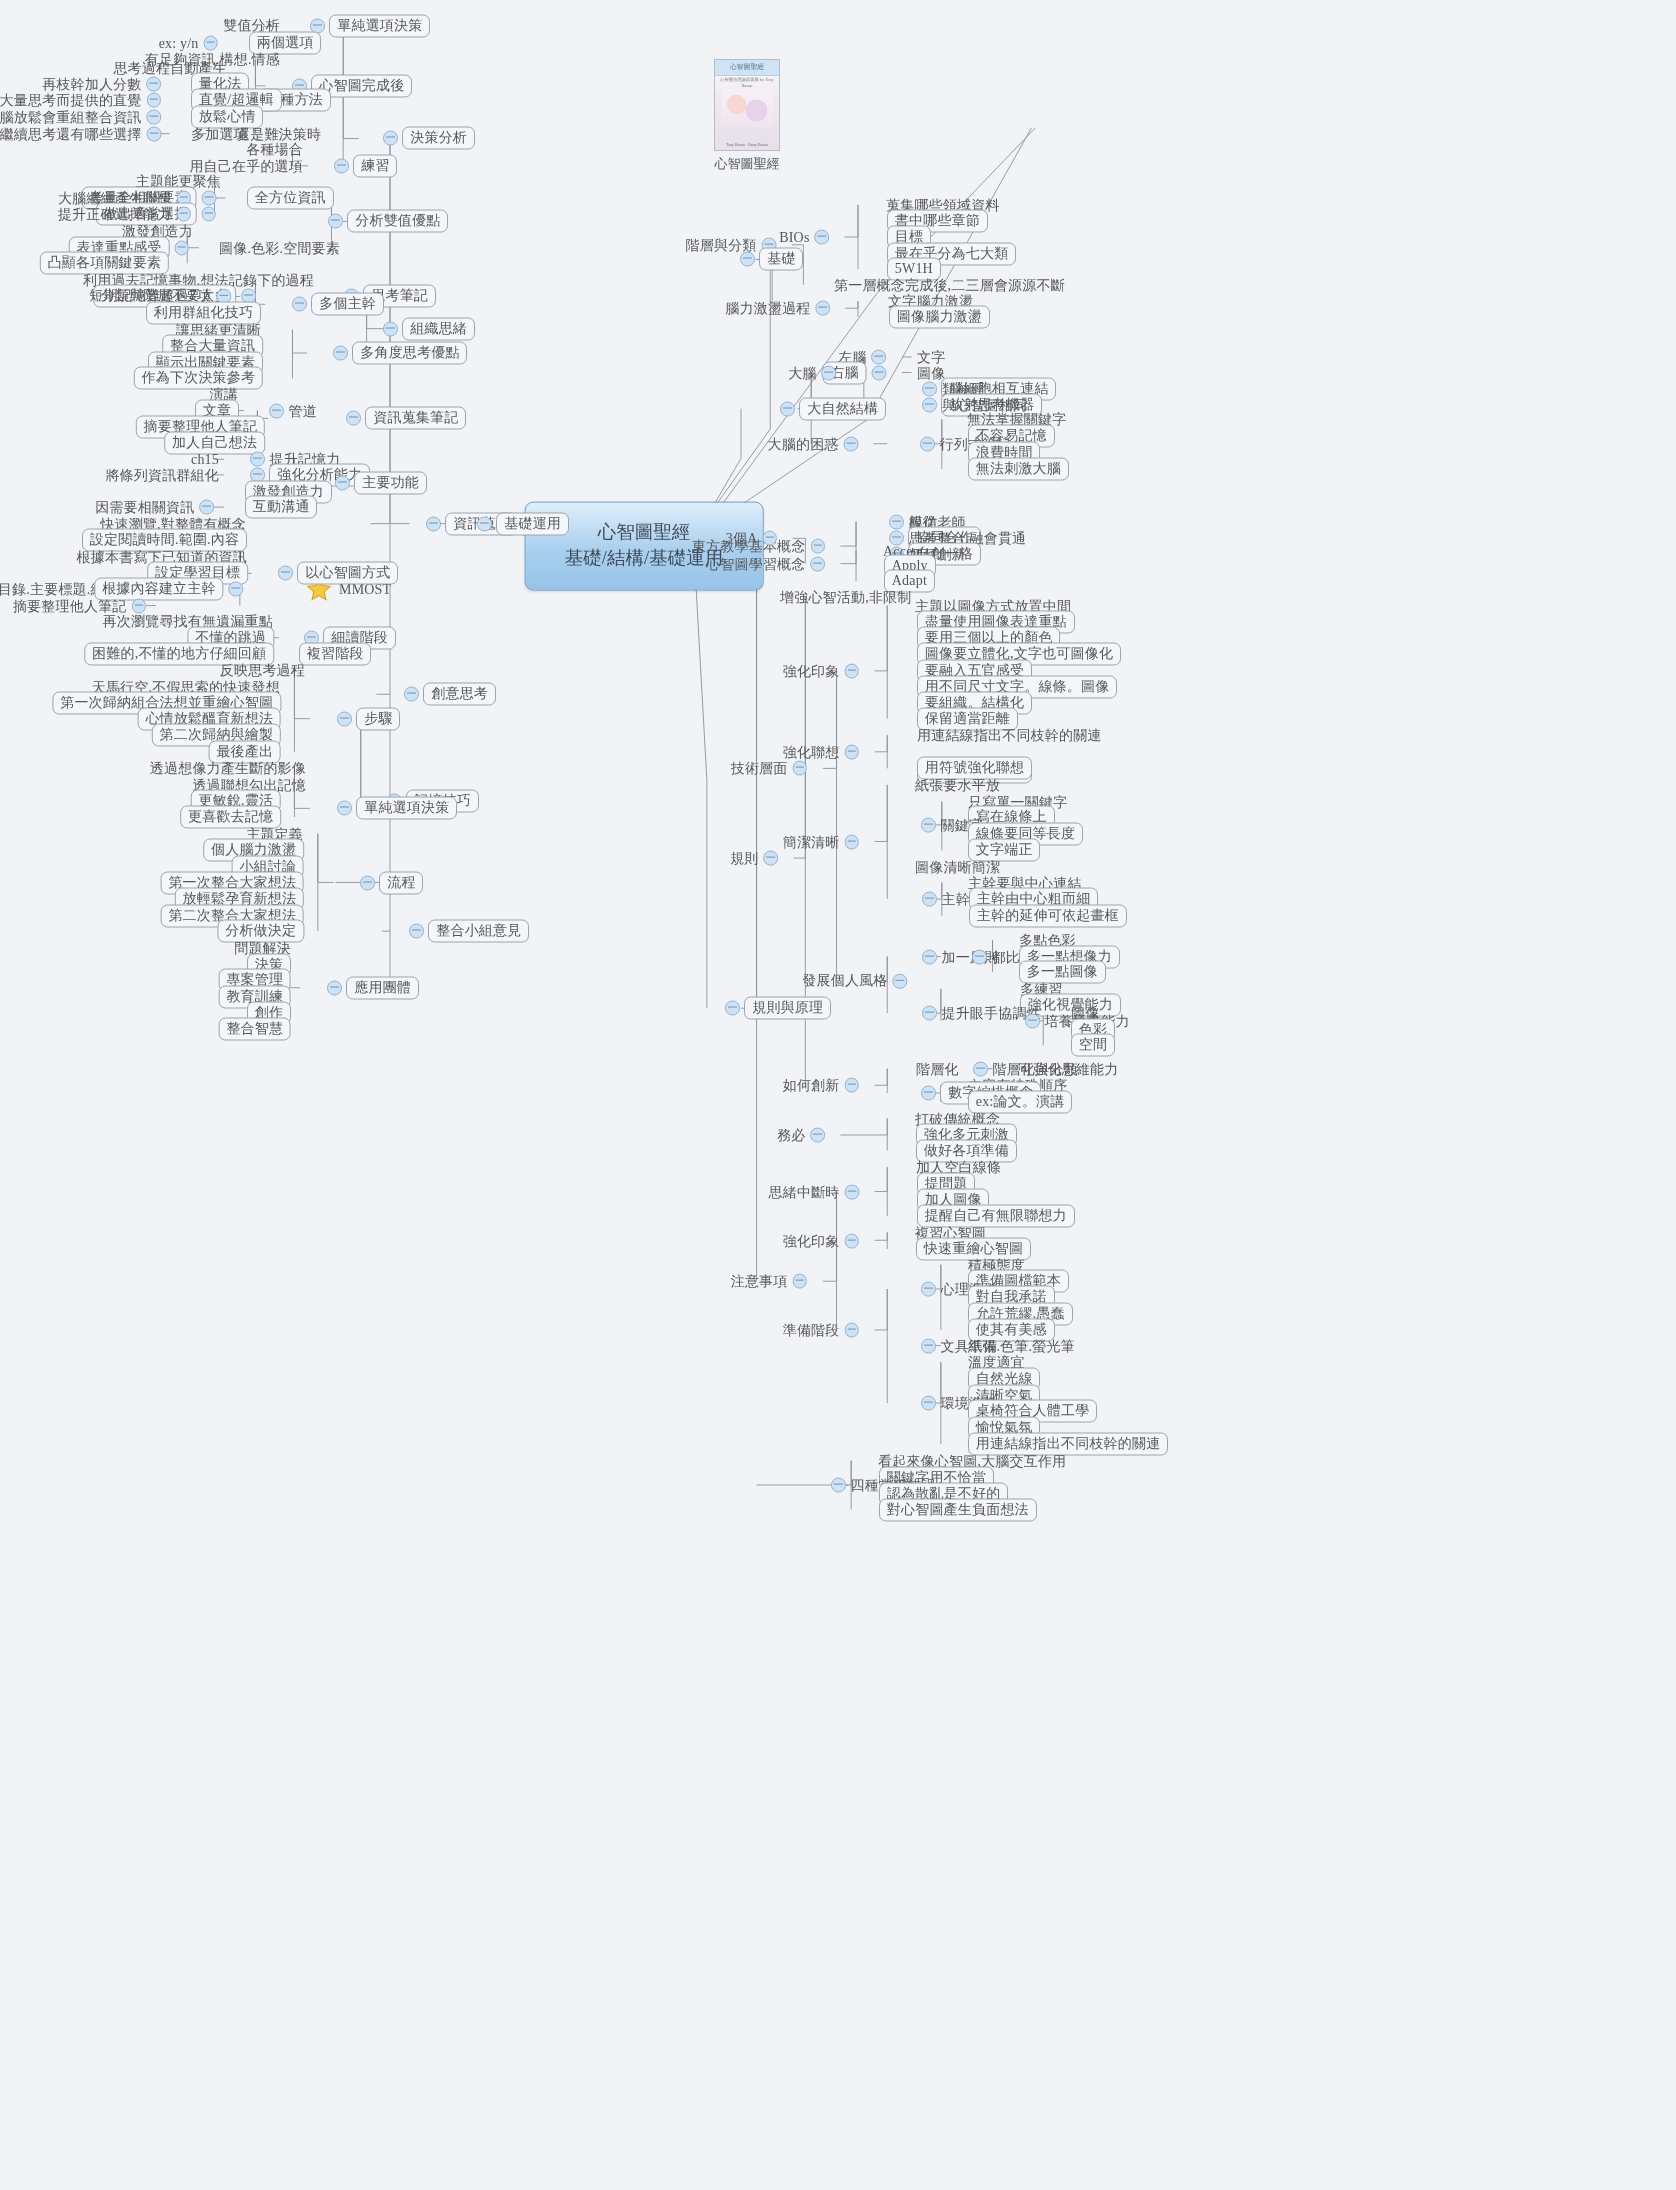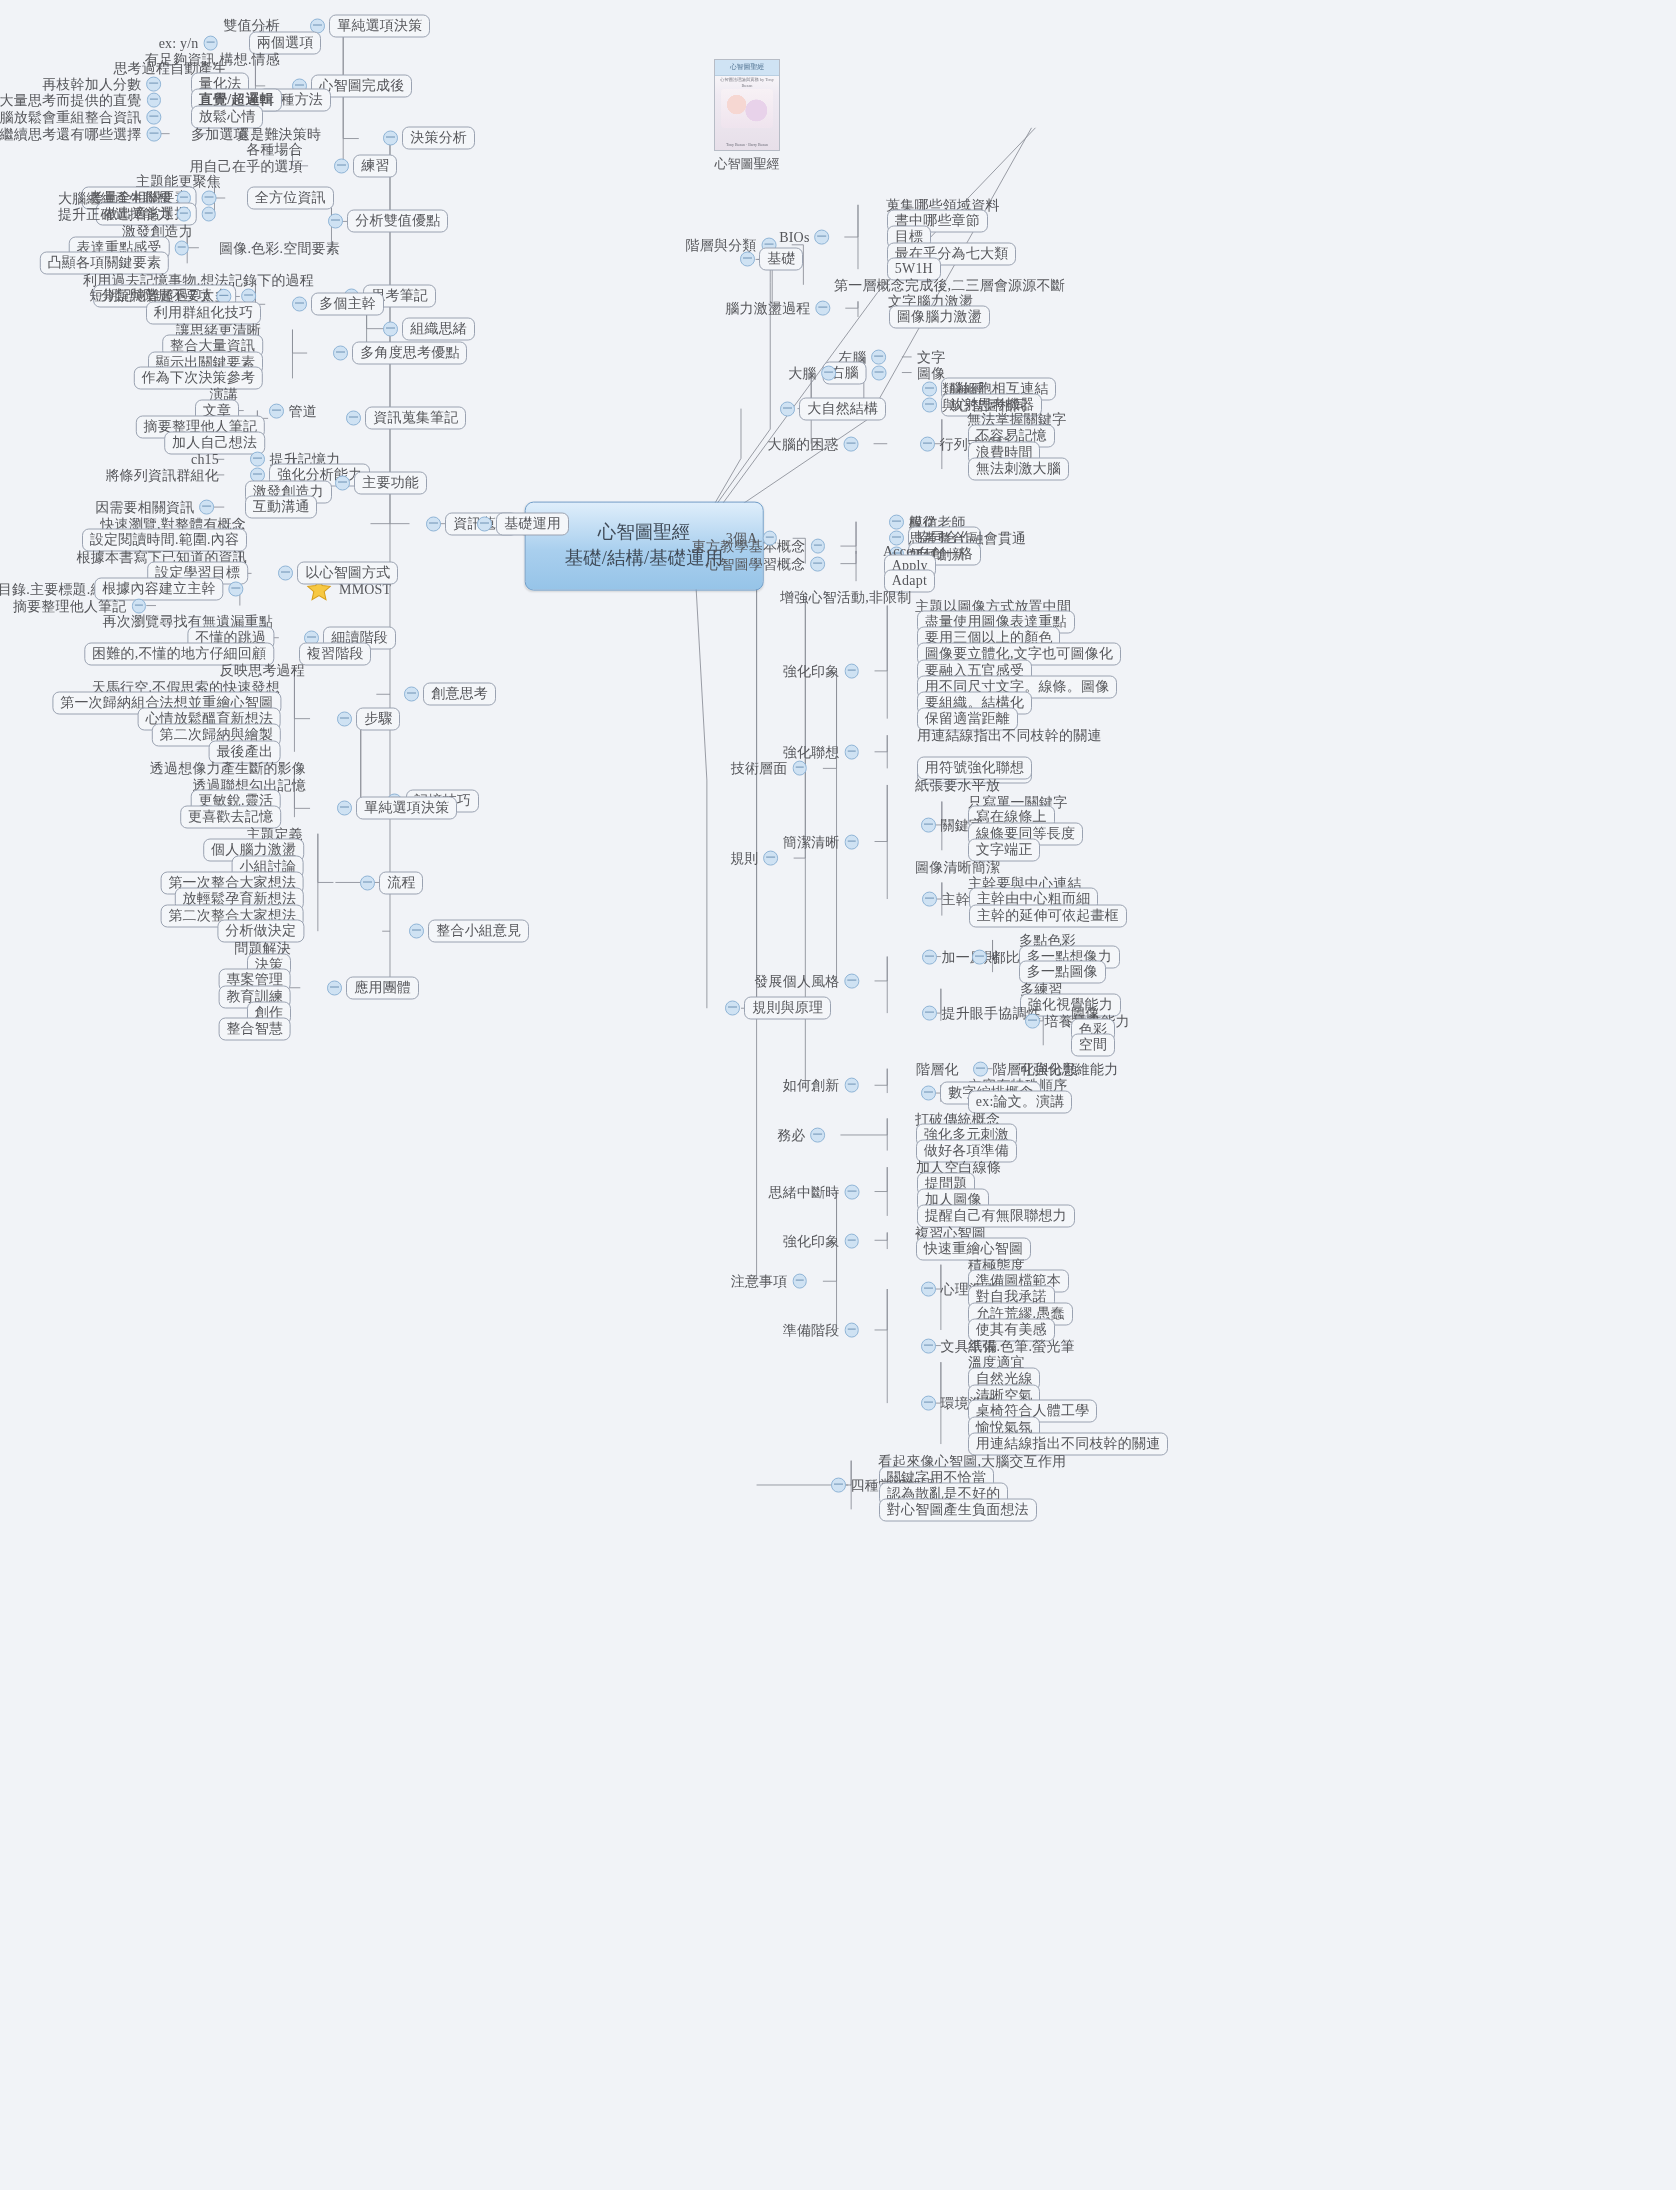"直覺/超邏輯" div.node { font-weight: bold -> none }
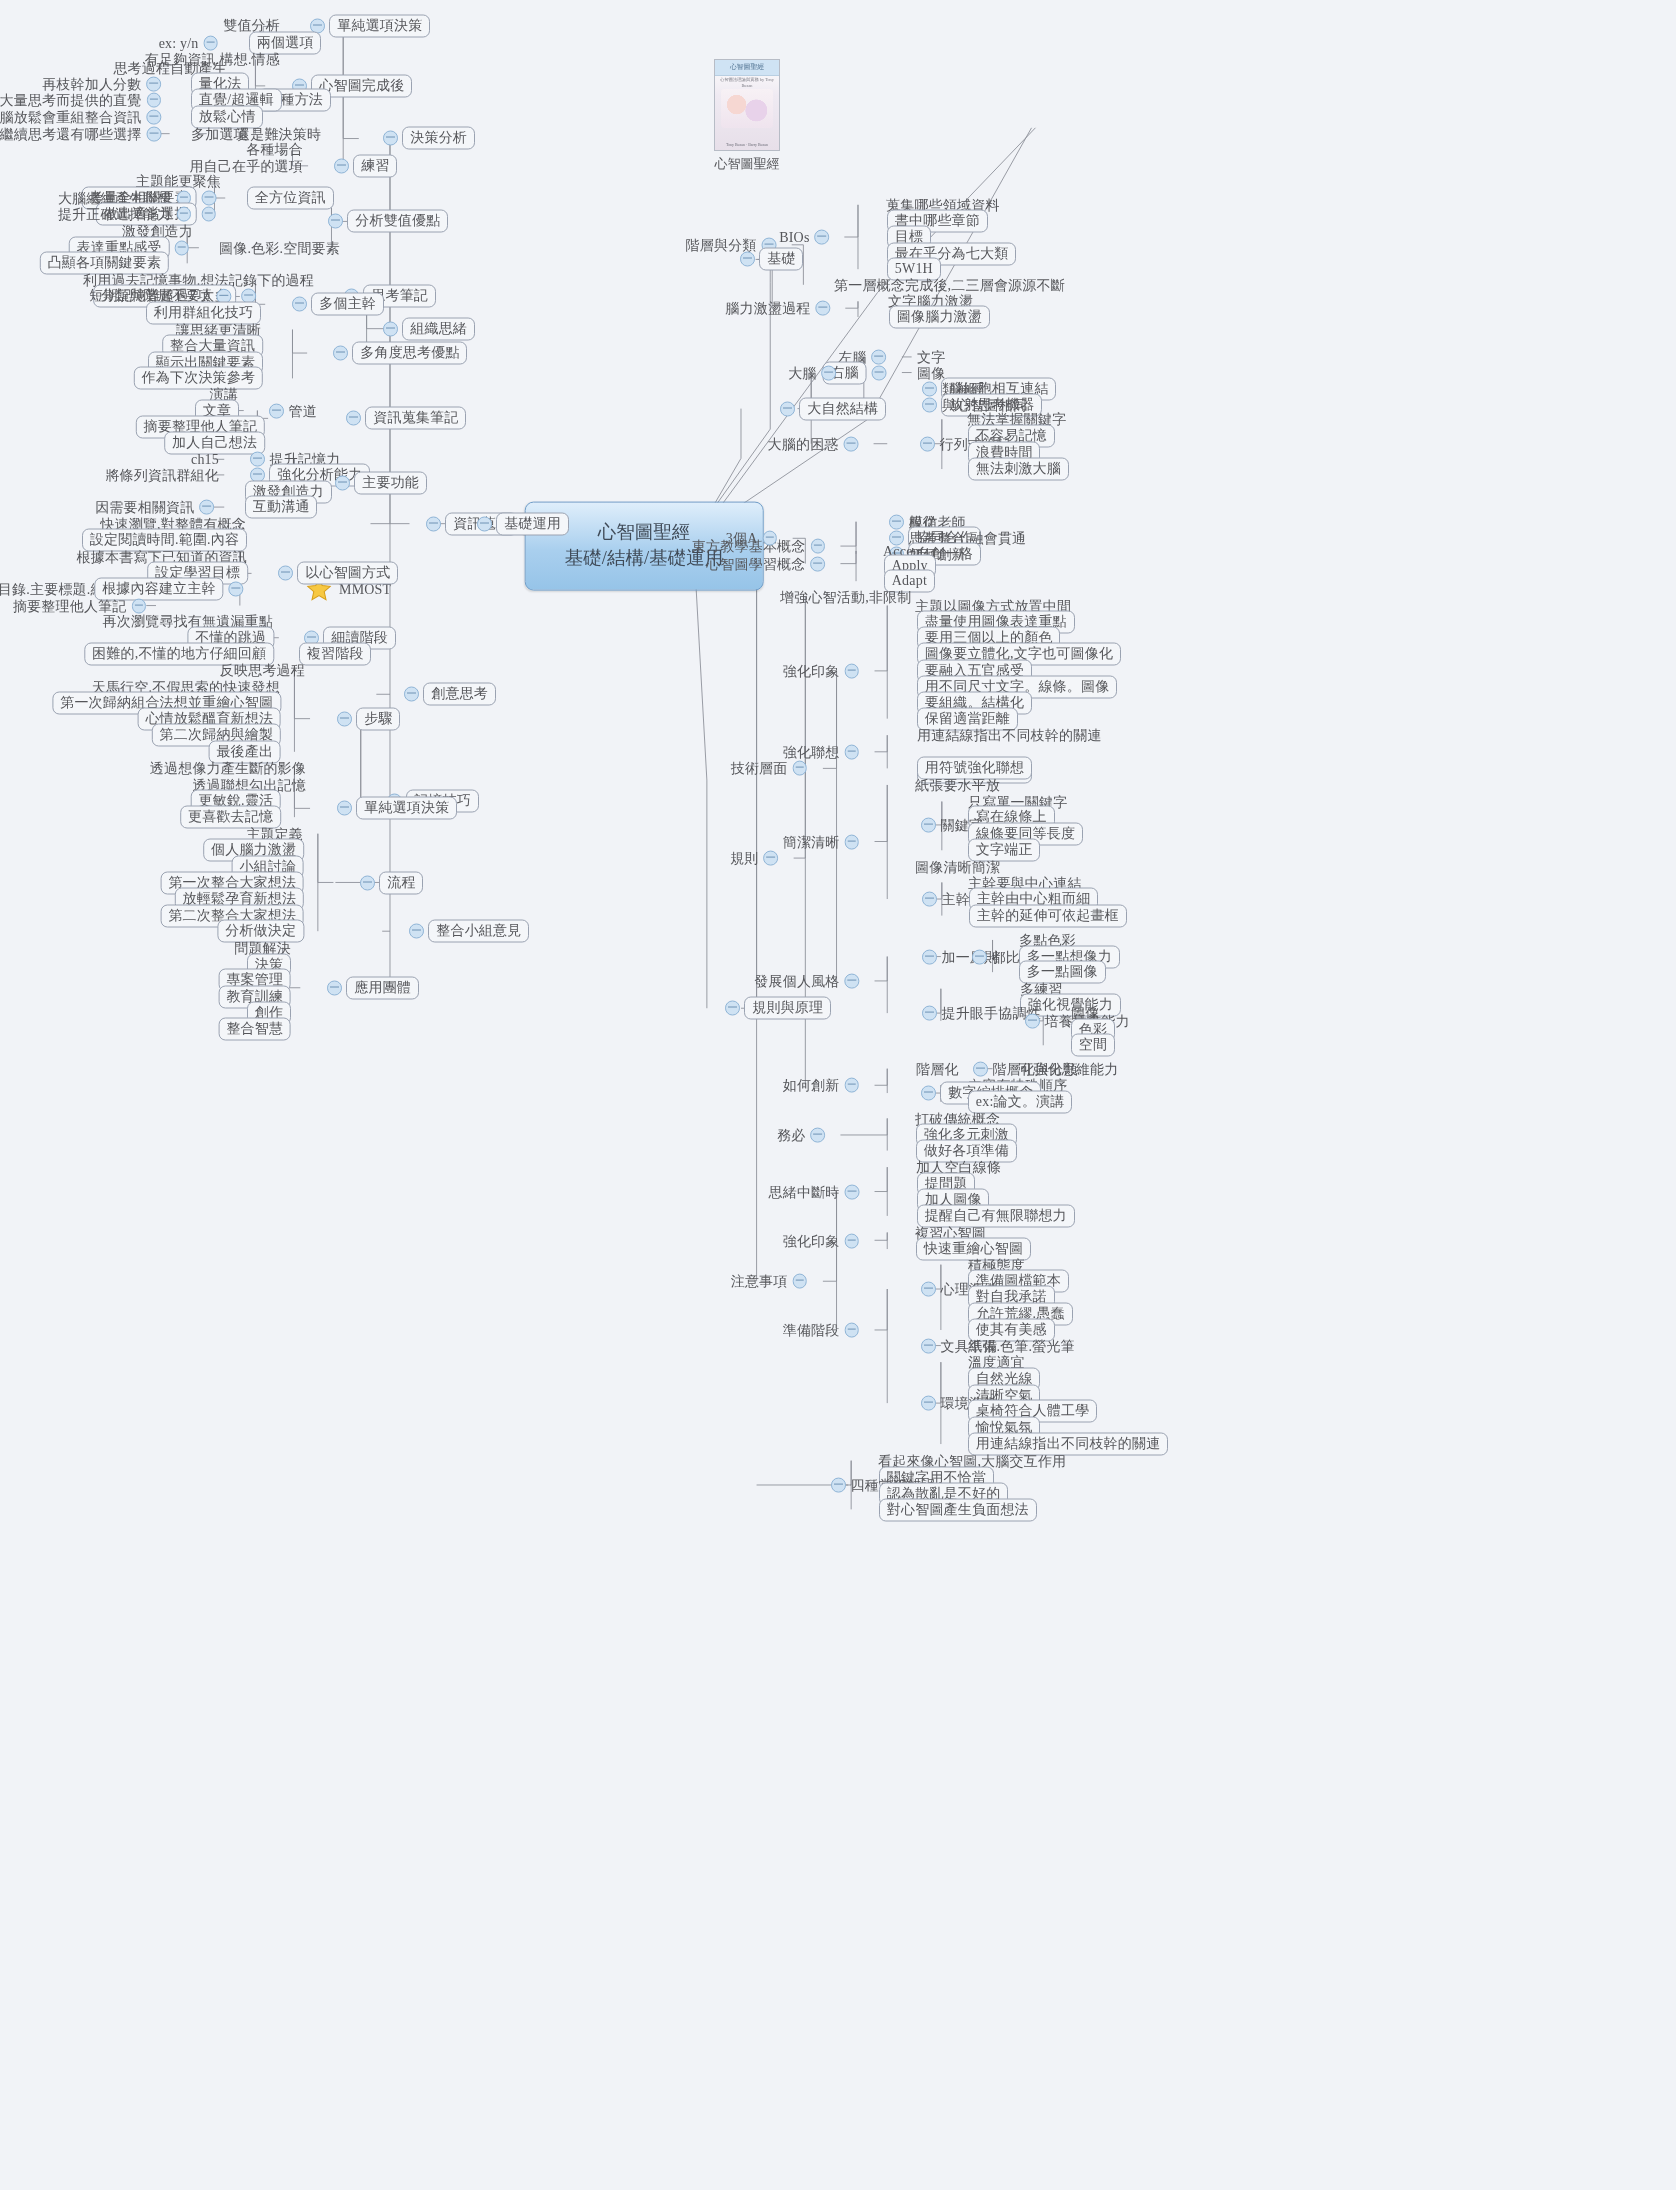"發展個人風格" div.node { font-family: none -> Liberation Mono, monospace; left: 864px -> 912px }
